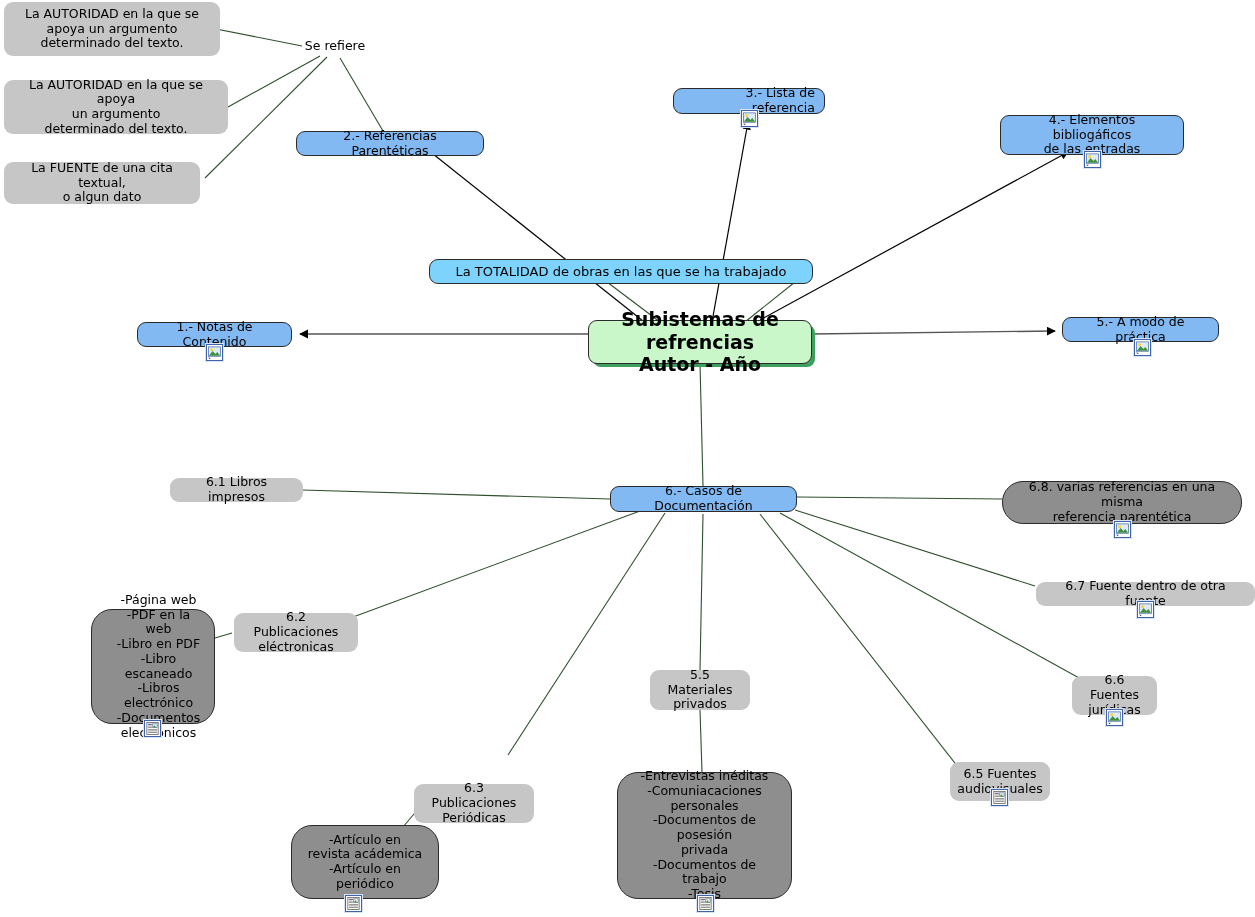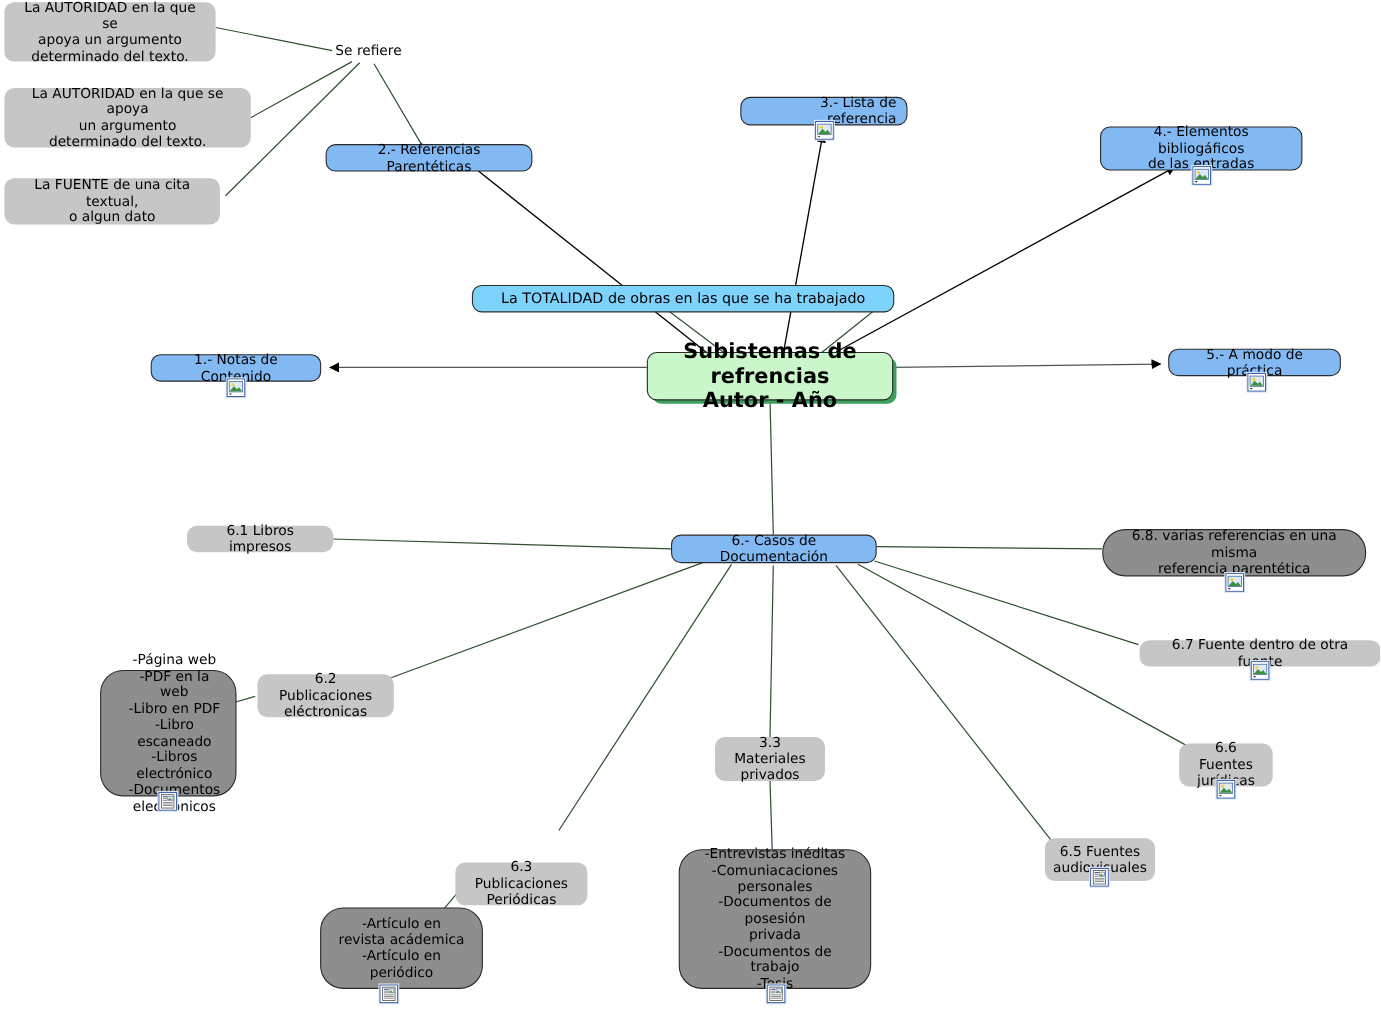"La AUTORIDAD en la que se" div.node { width: 192px -> 216px }
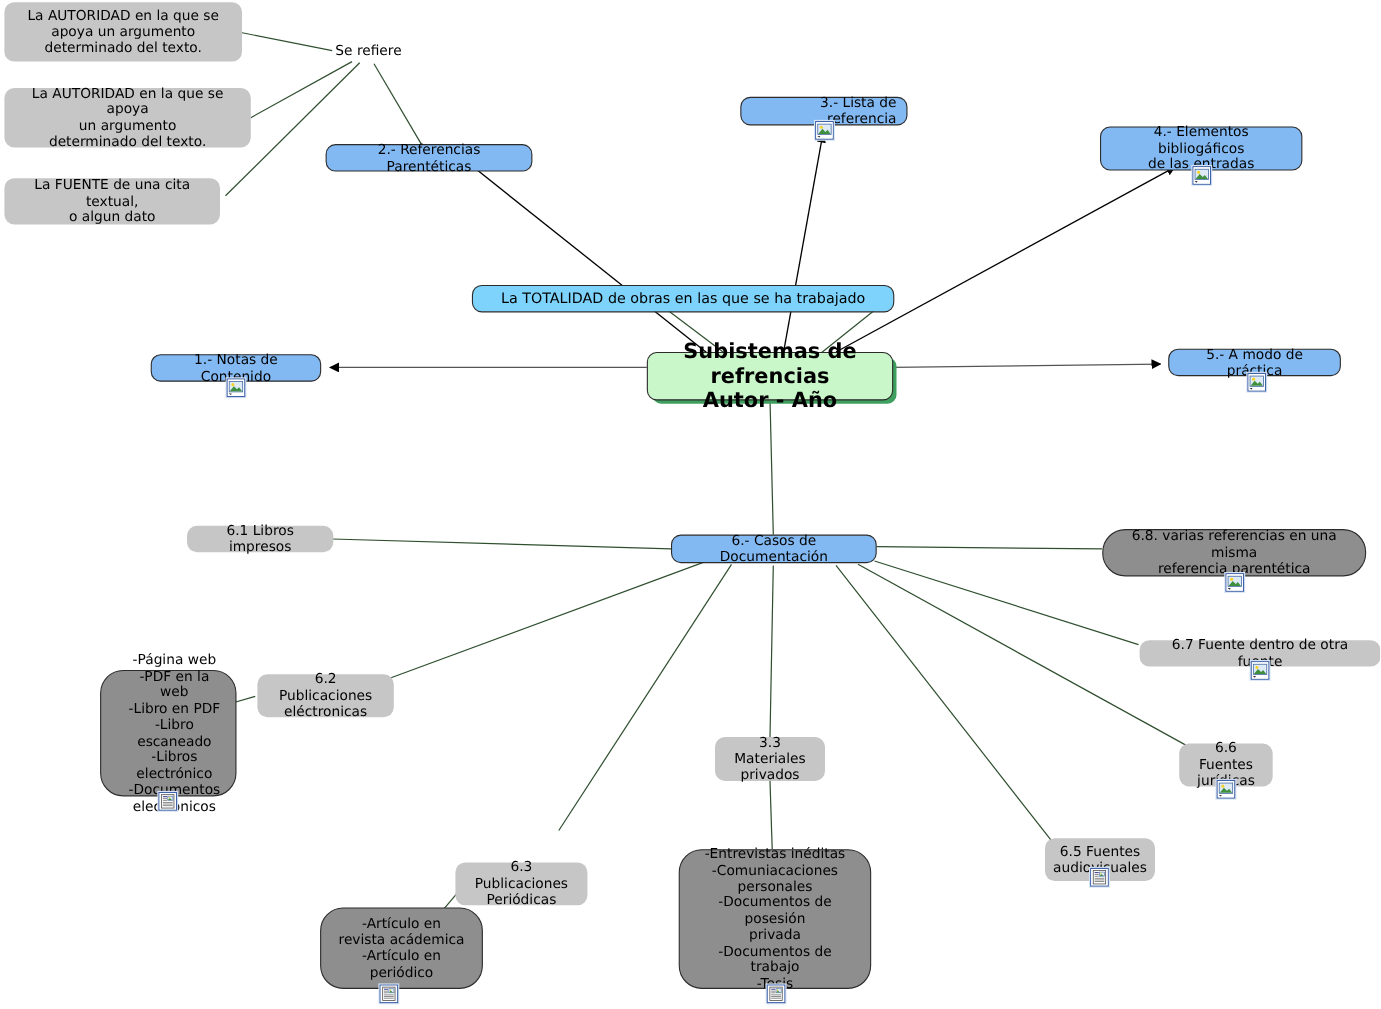"3.3 Materiales" span { text: 3.3 -> 5.5 }
